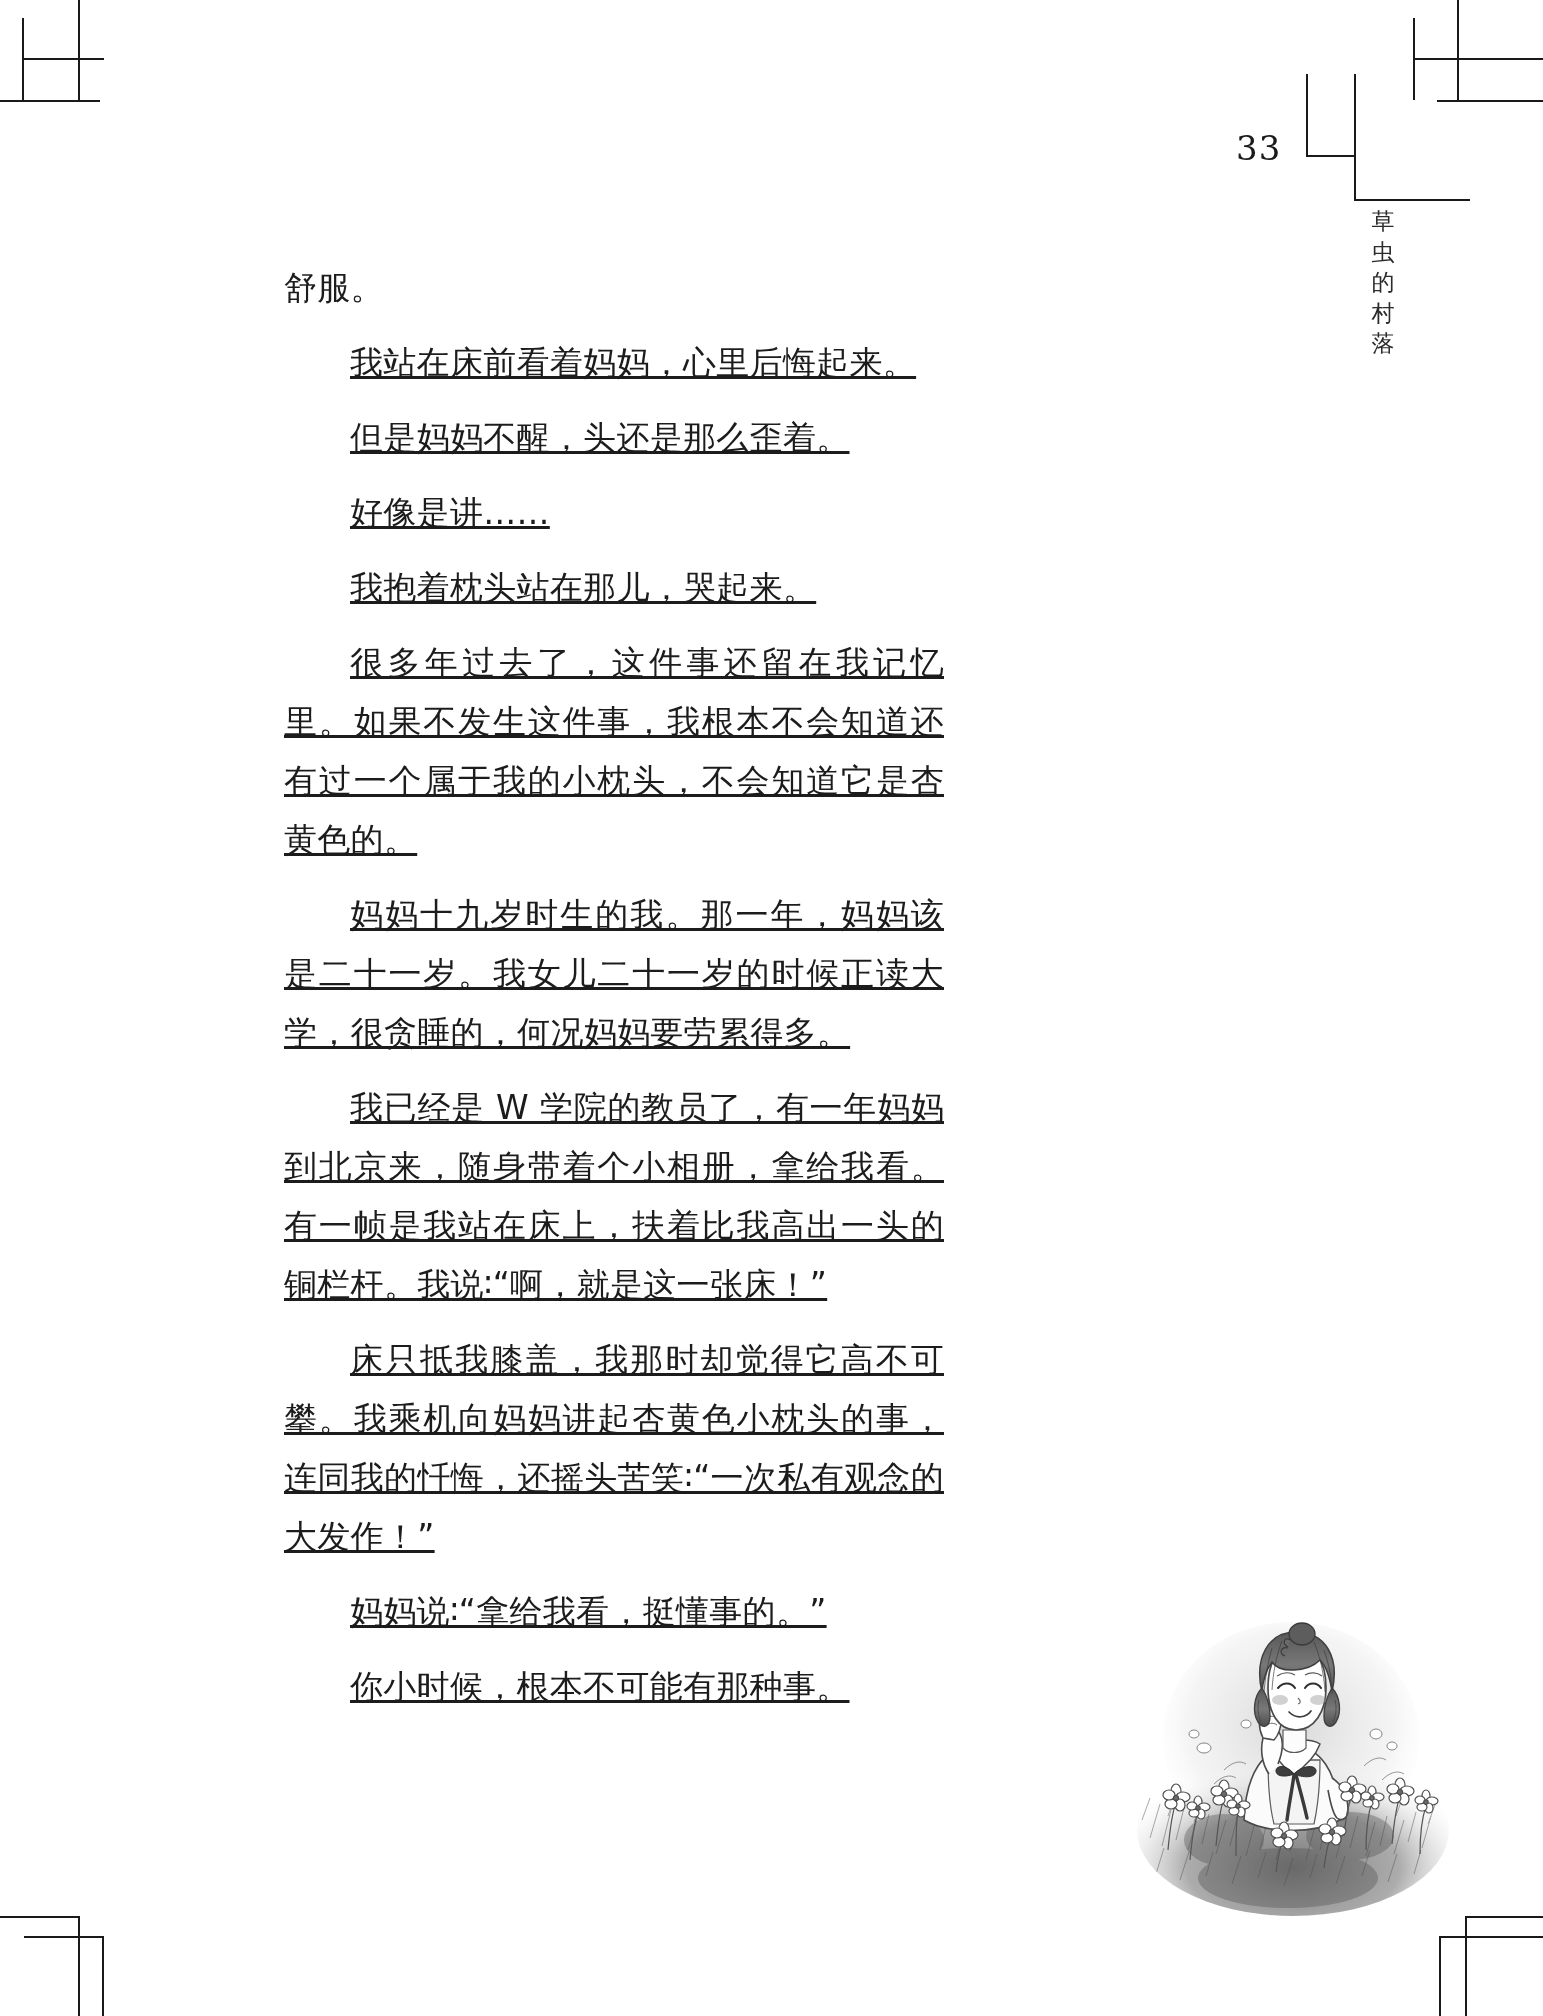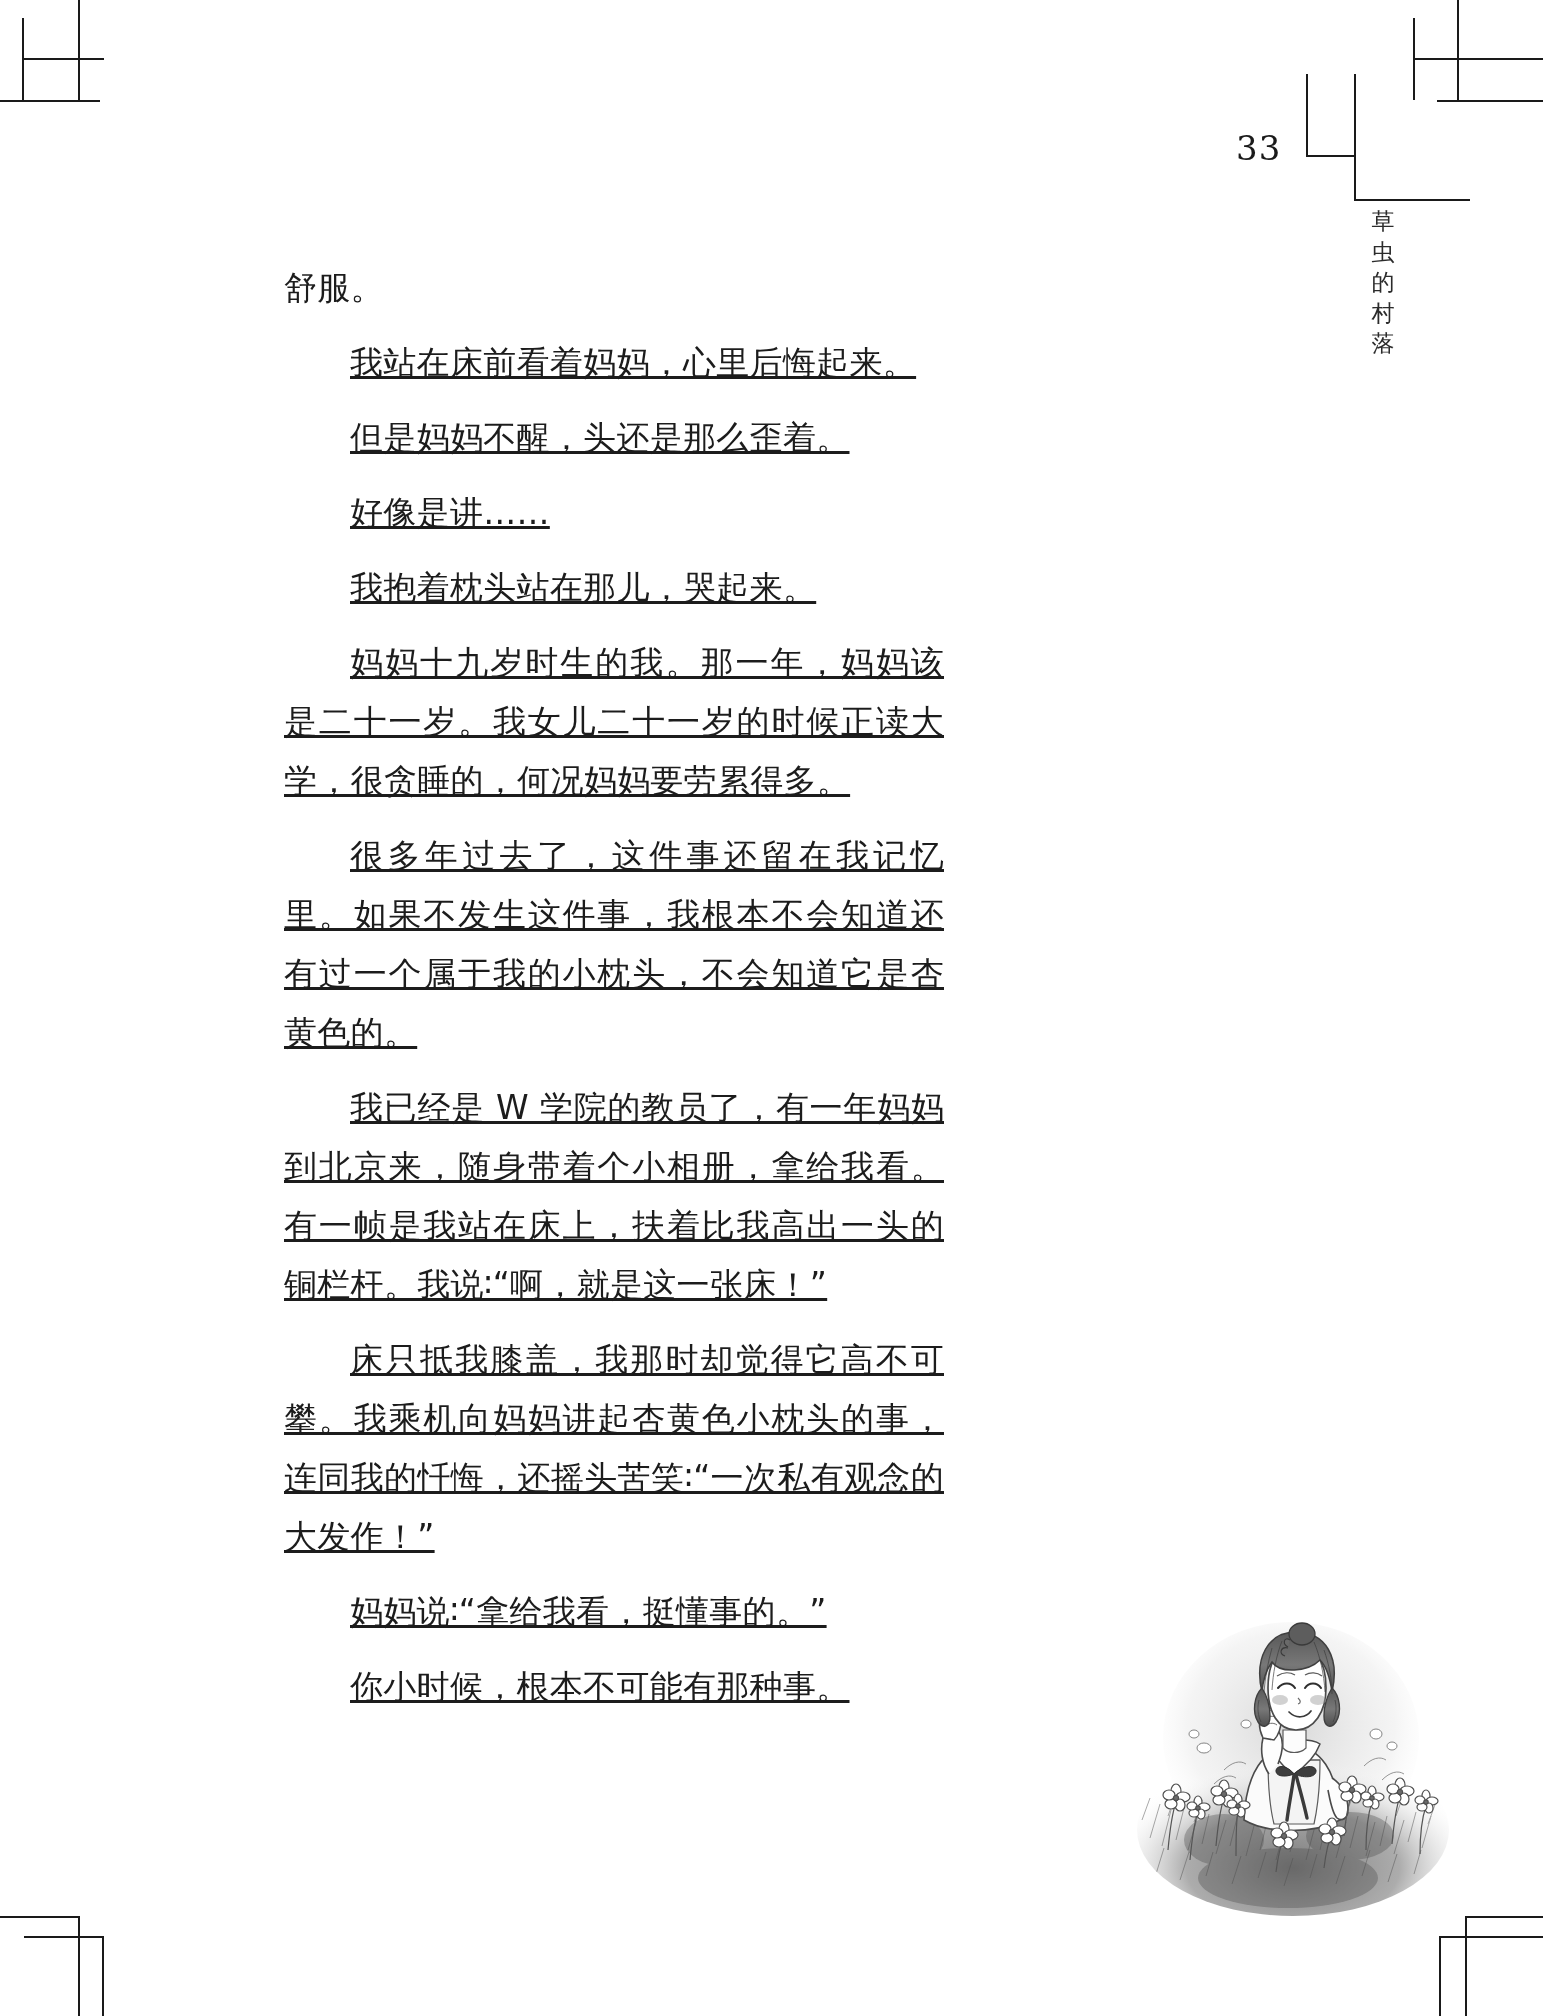"妈妈十九岁时生的我。那一年，妈妈该是二十一岁。我女儿二十一岁的时候正读大学，很贪" p.indent { order: before "很多年过去了，这件事还留在我记忆里。如果不发生这件事，我根本不会知道还有过一个属" -> after "很多年过去了，这件事还留在我记忆里。如果不发生这件事，我根本不会知道还有过一个属" }
